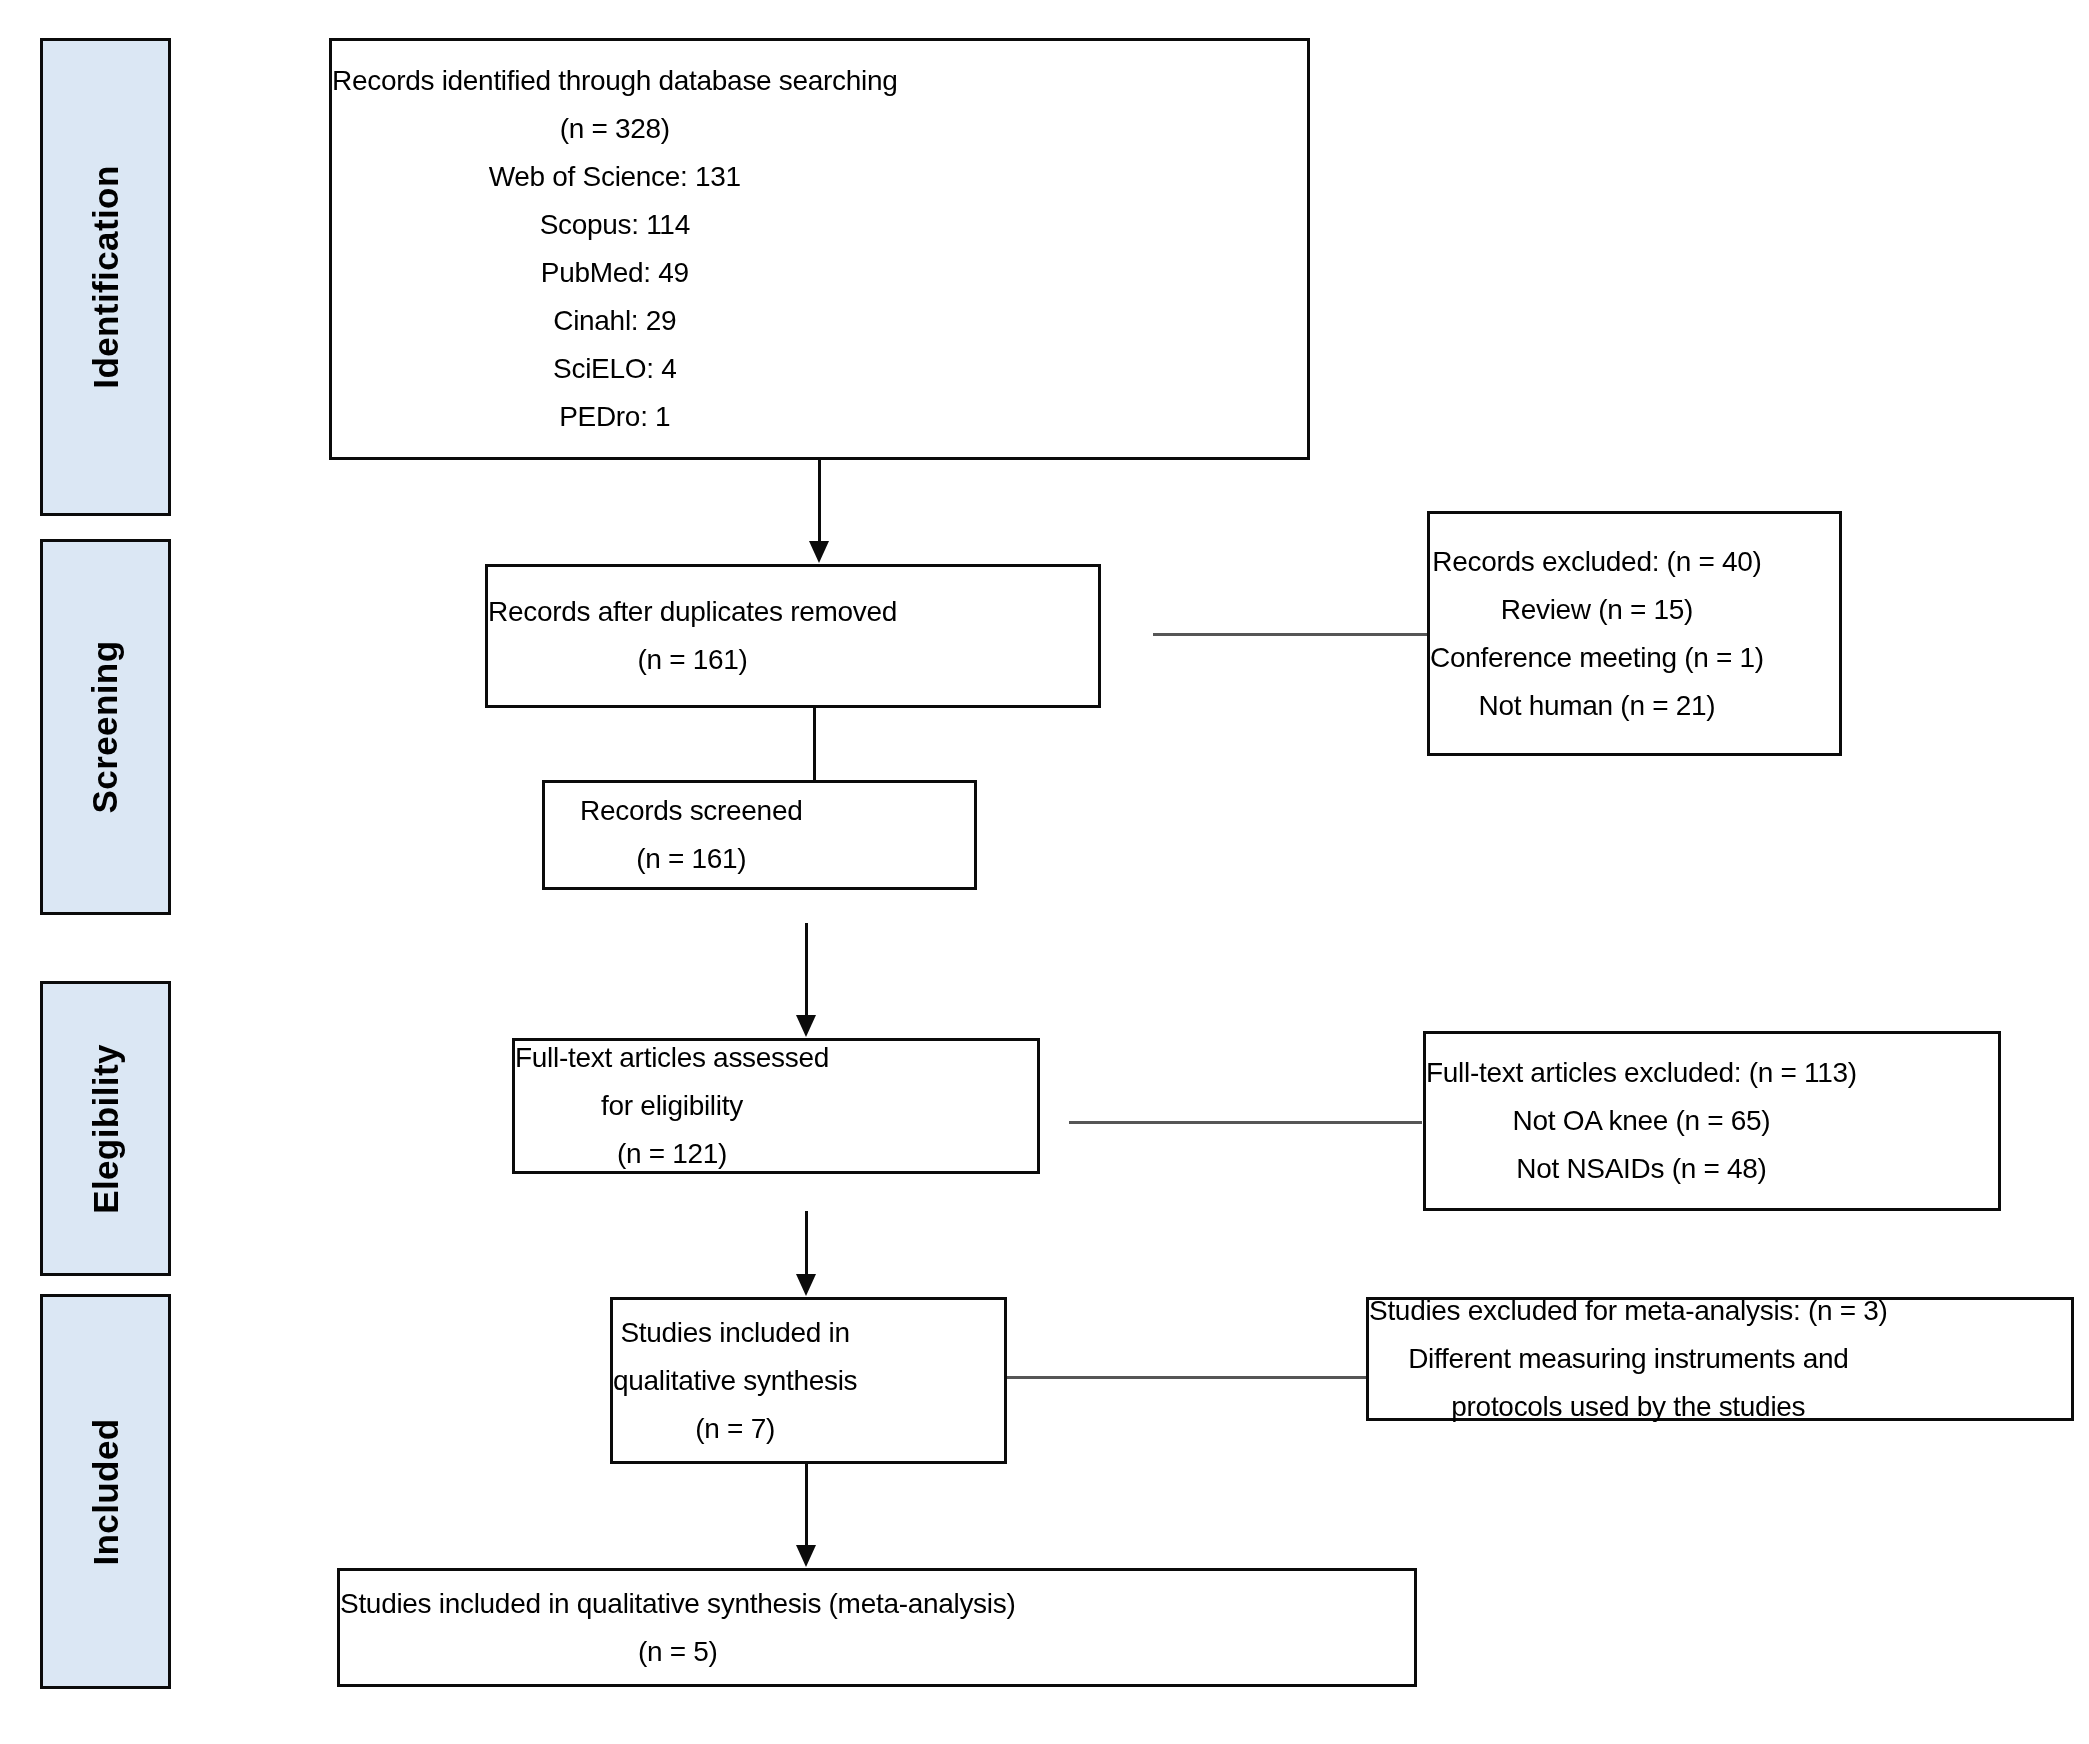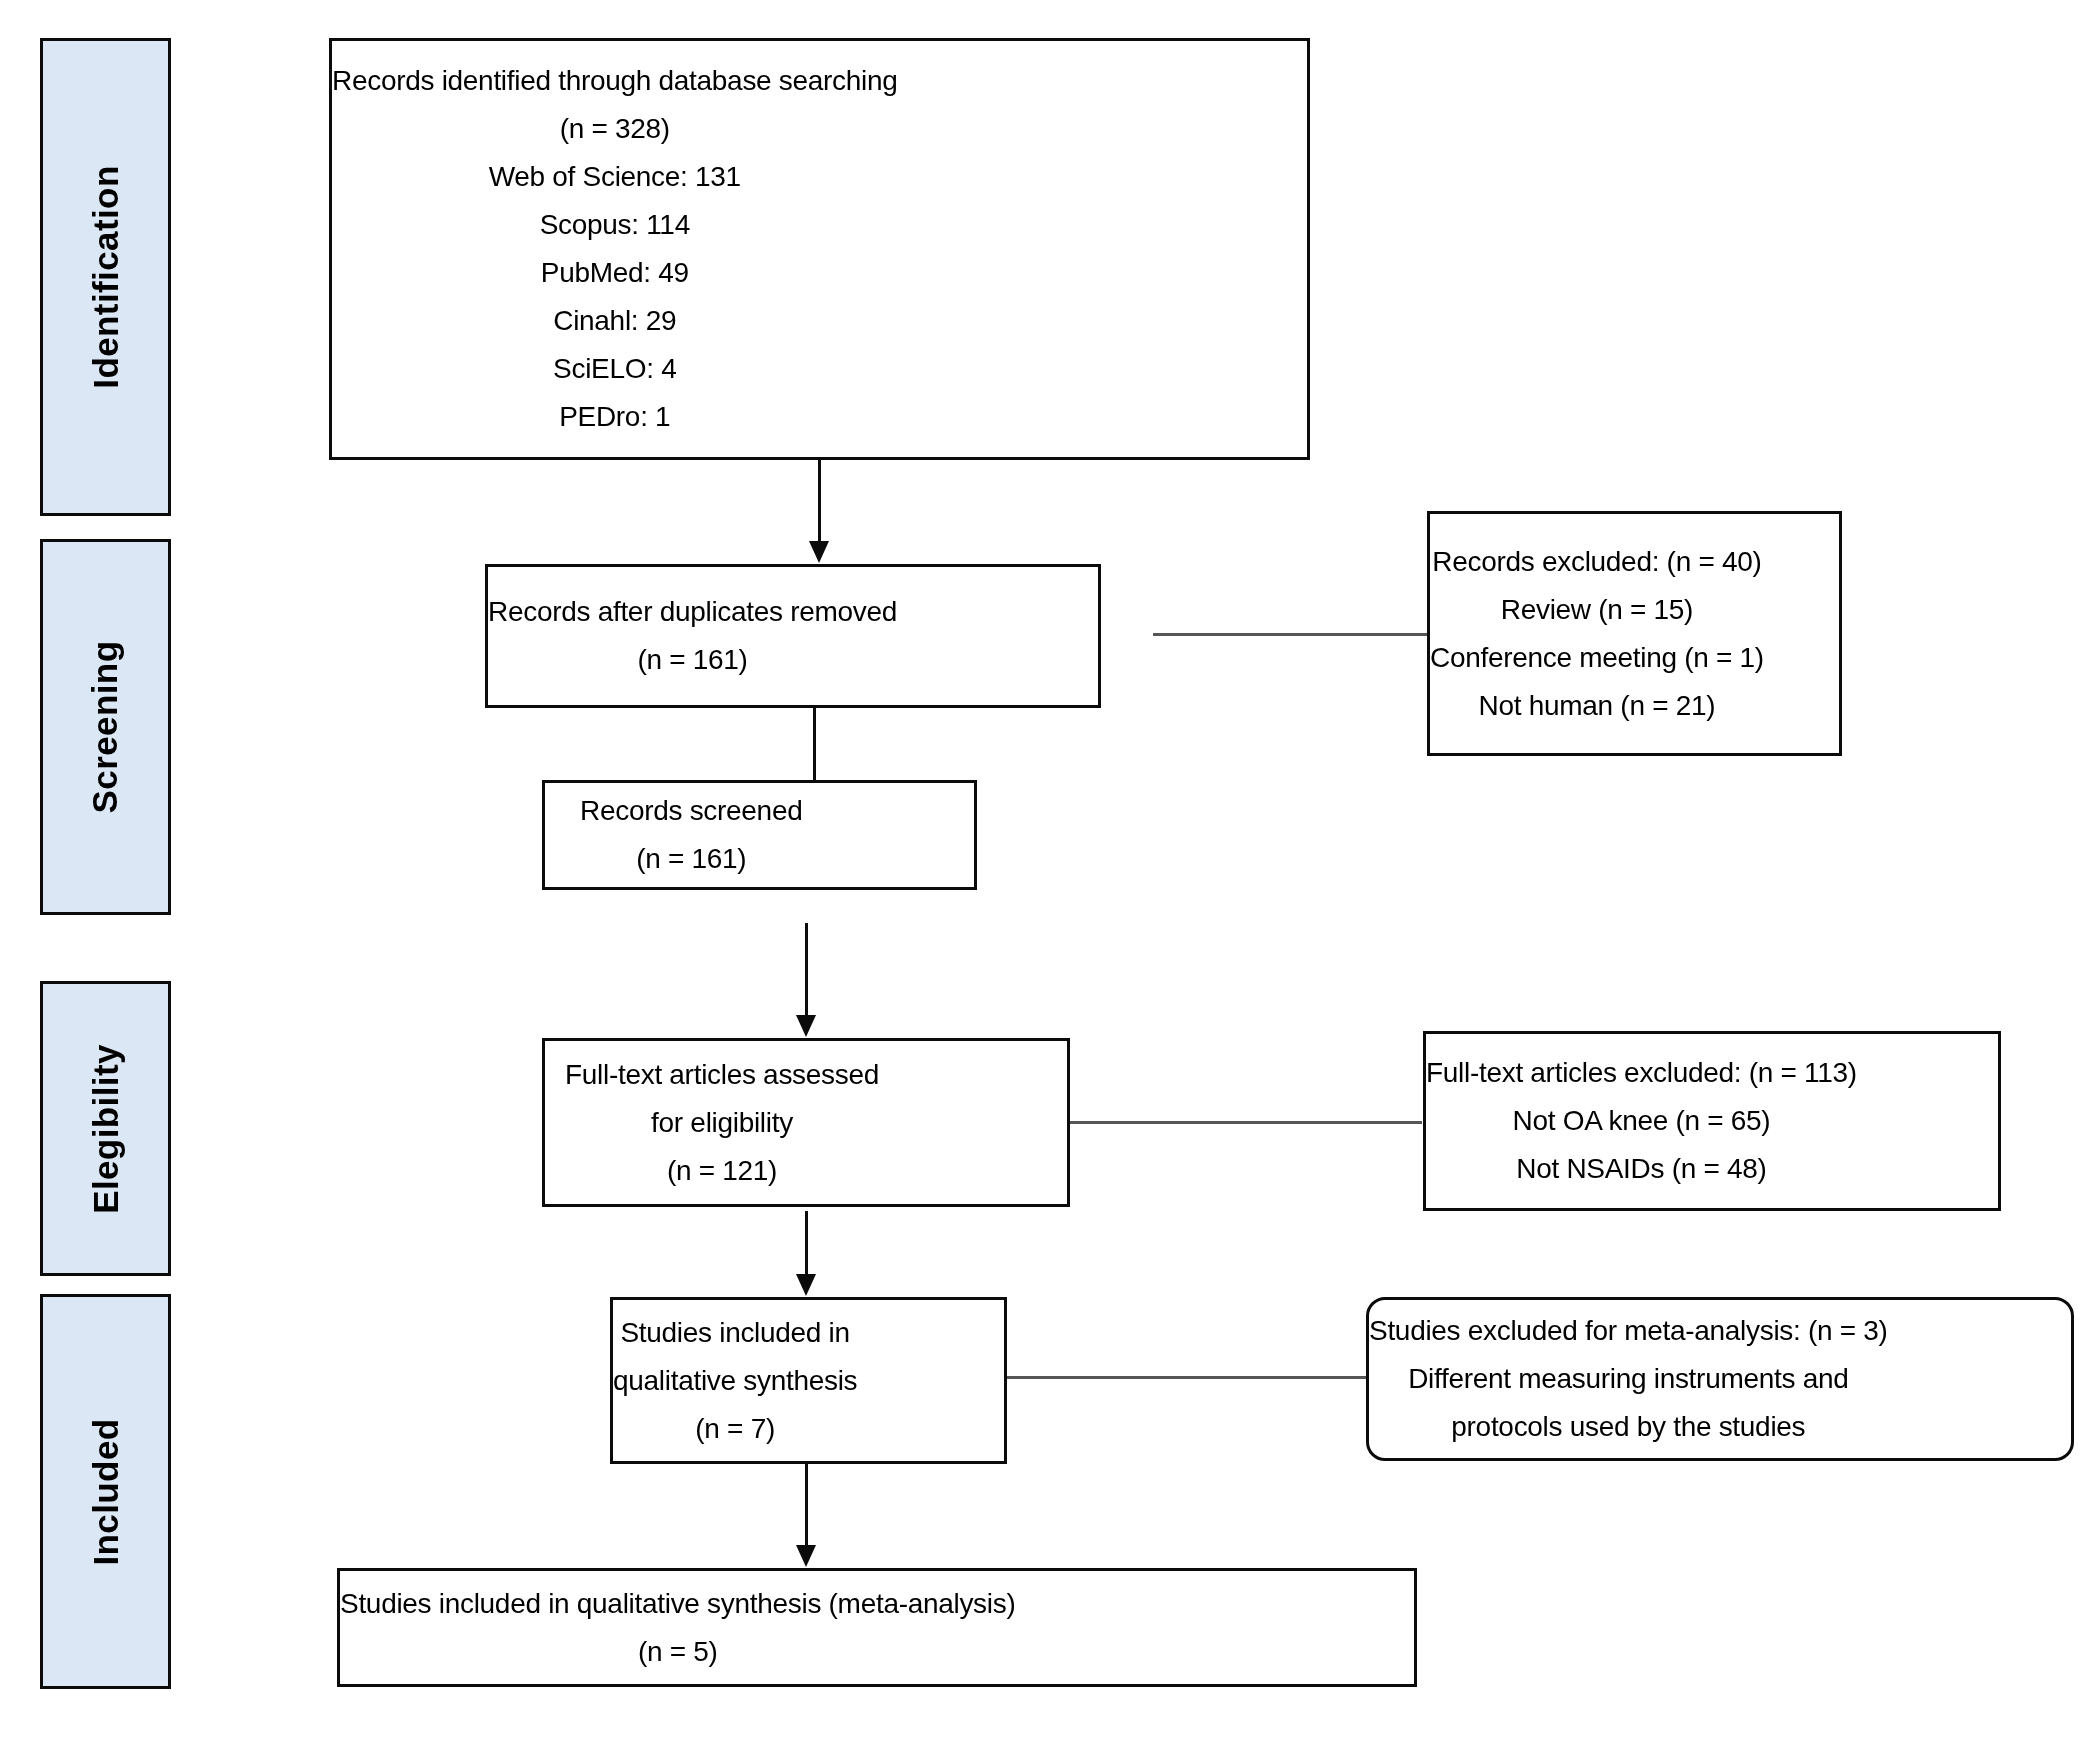"Full-text articles assessed" div.fbox { height: 169px -> 136px; left: 542px -> 512px; padding-left: 20px -> none }
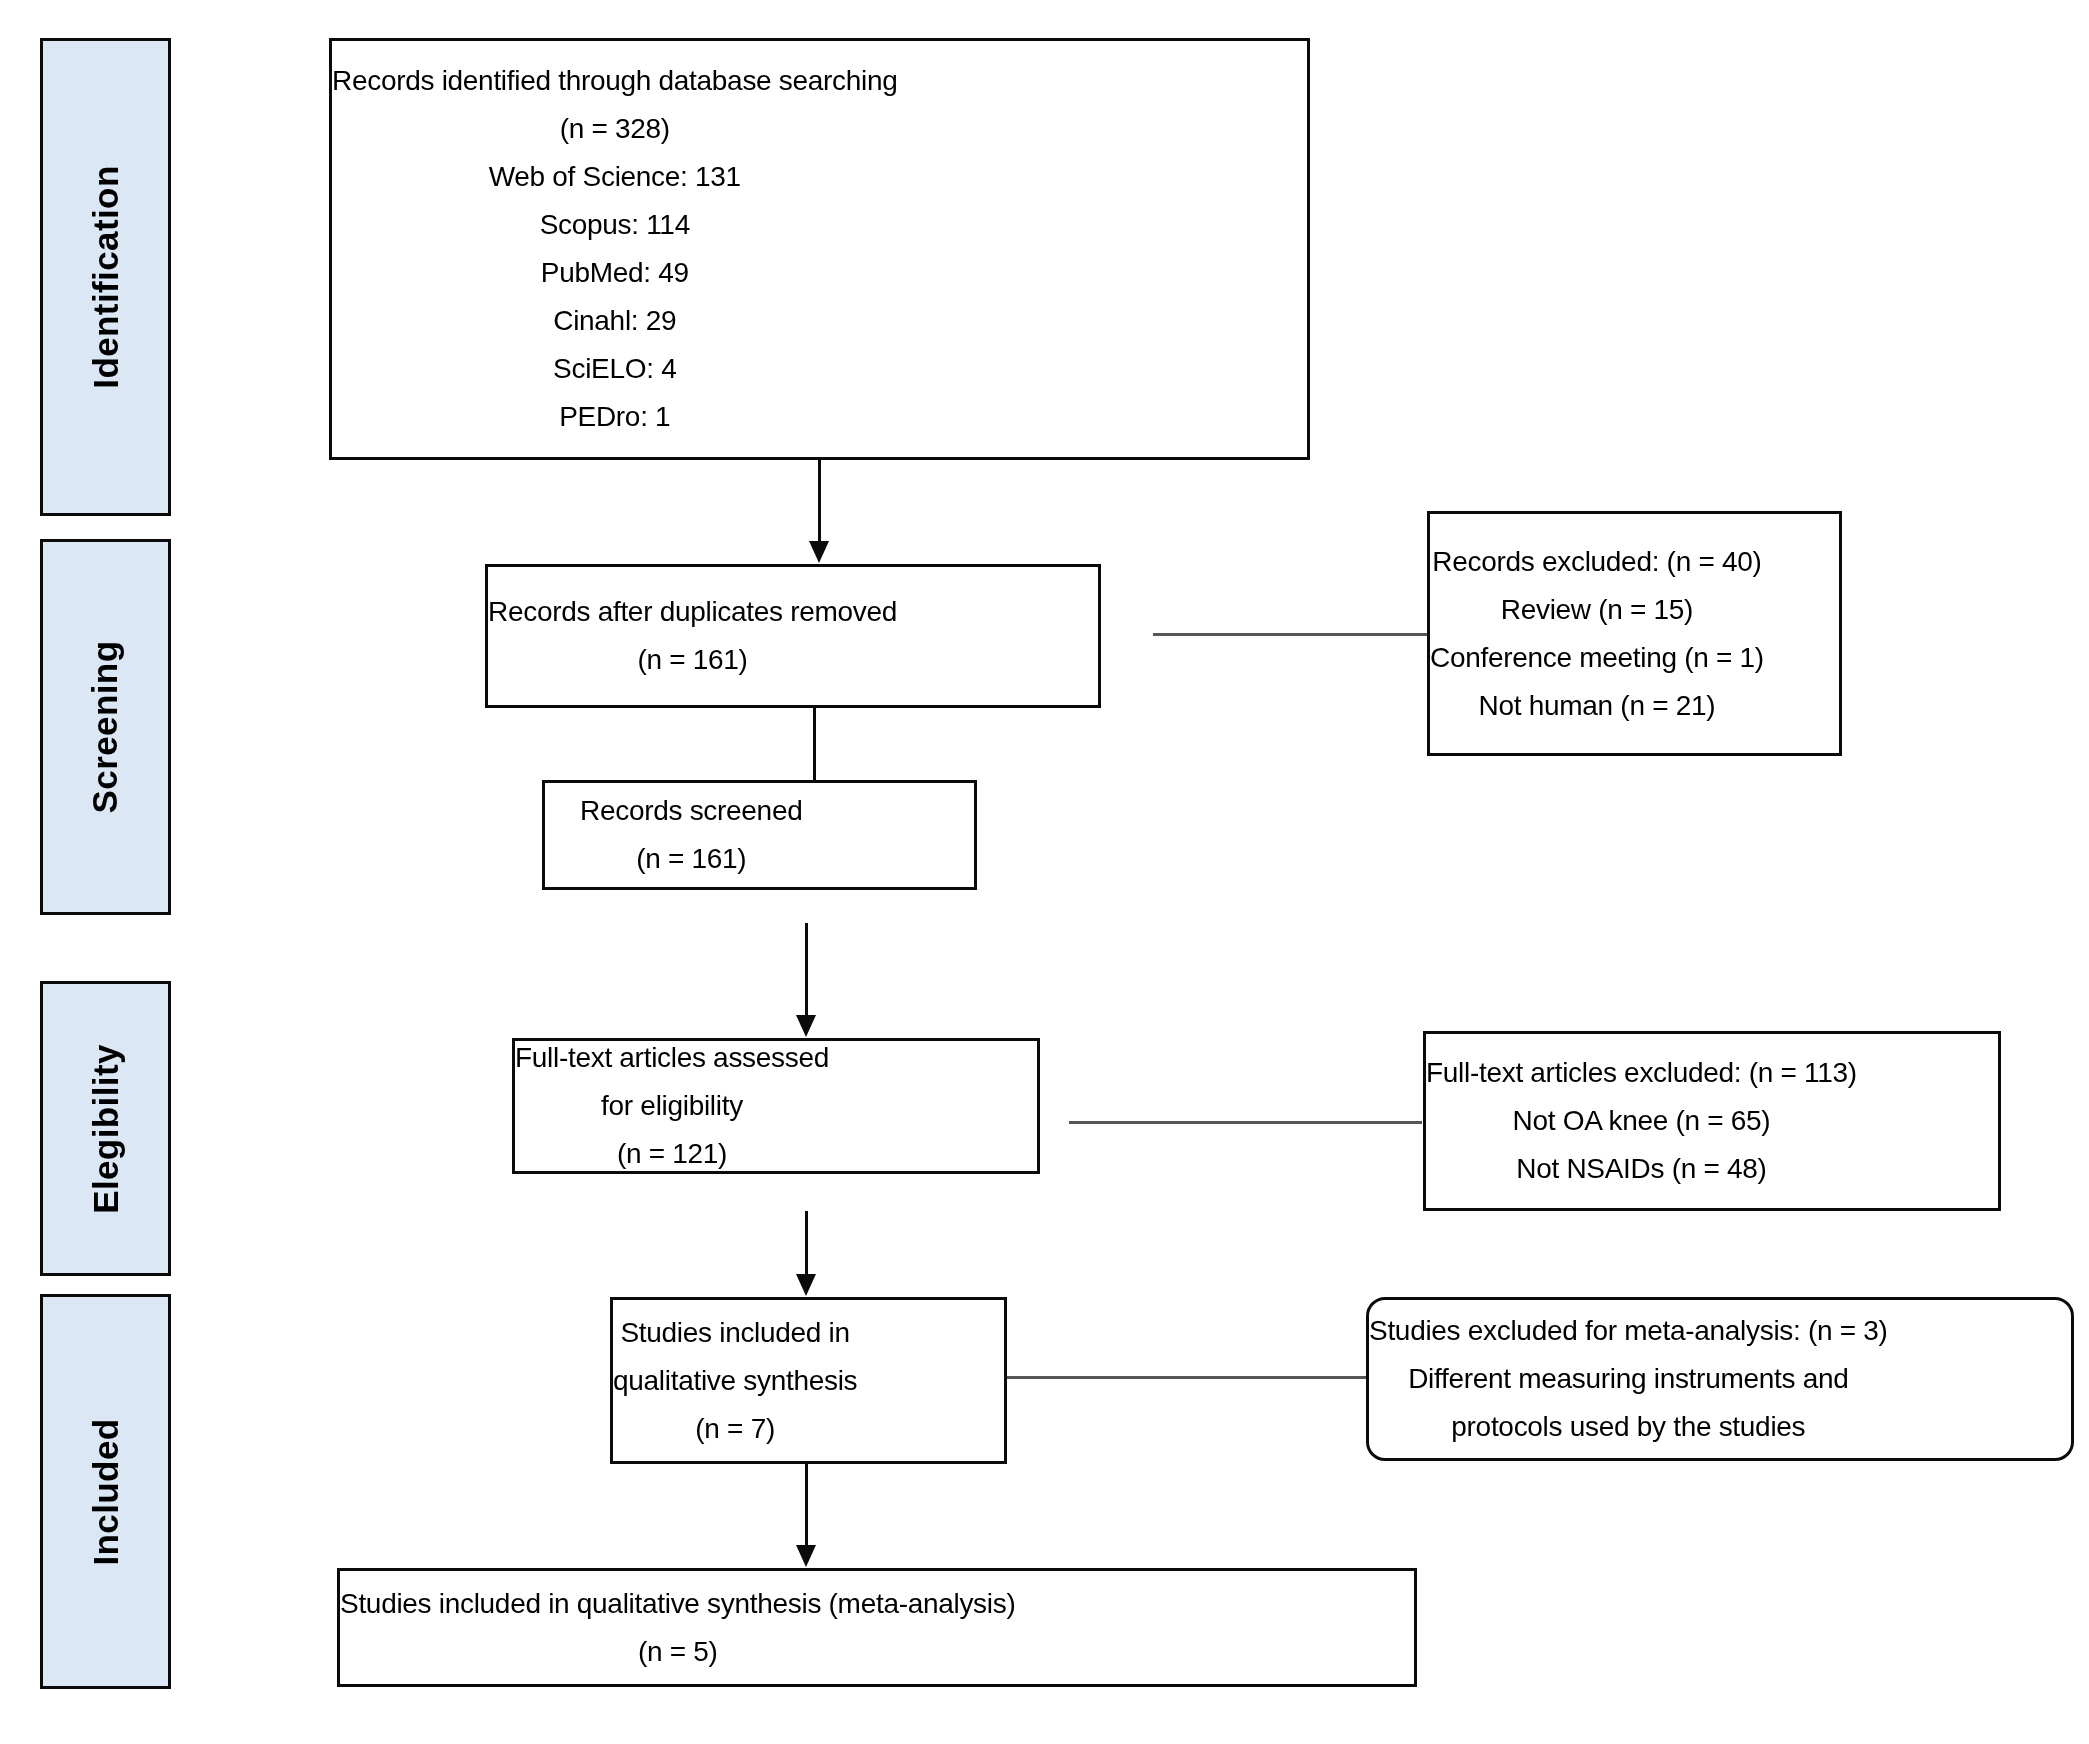"Studies excluded for meta-analysis: (n" div.fbox { border-radius: 19px -> none; height: 164px -> 124px }
